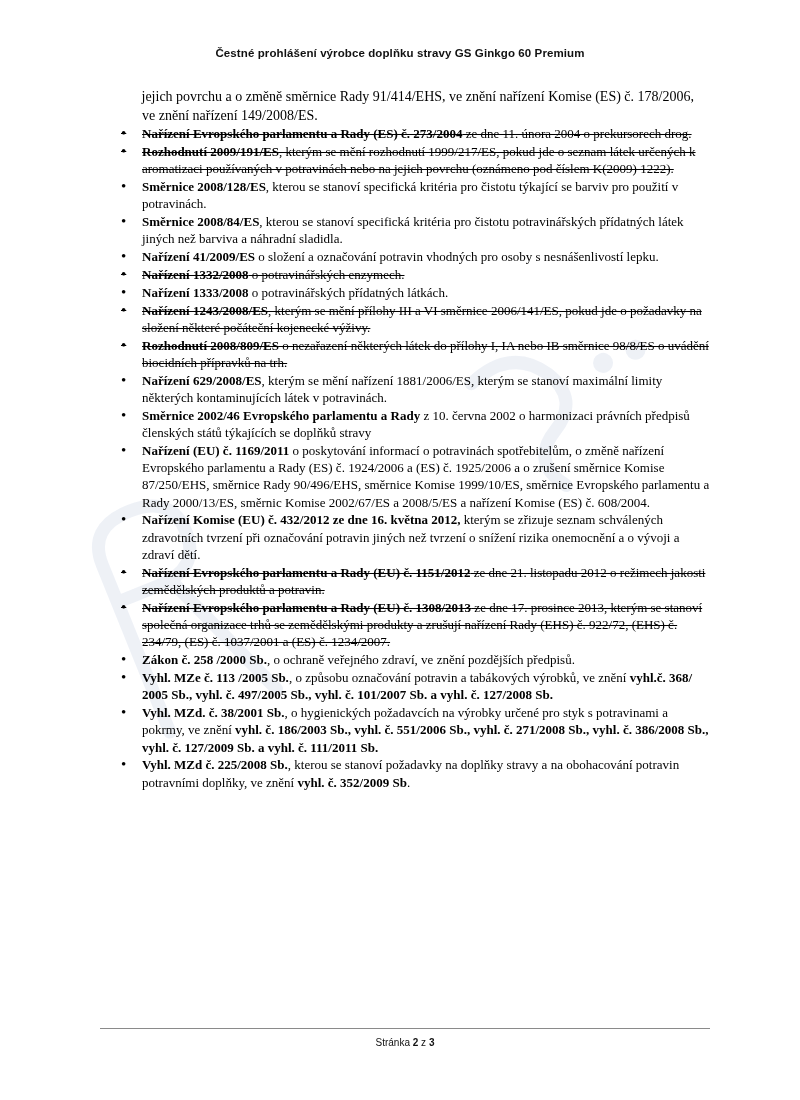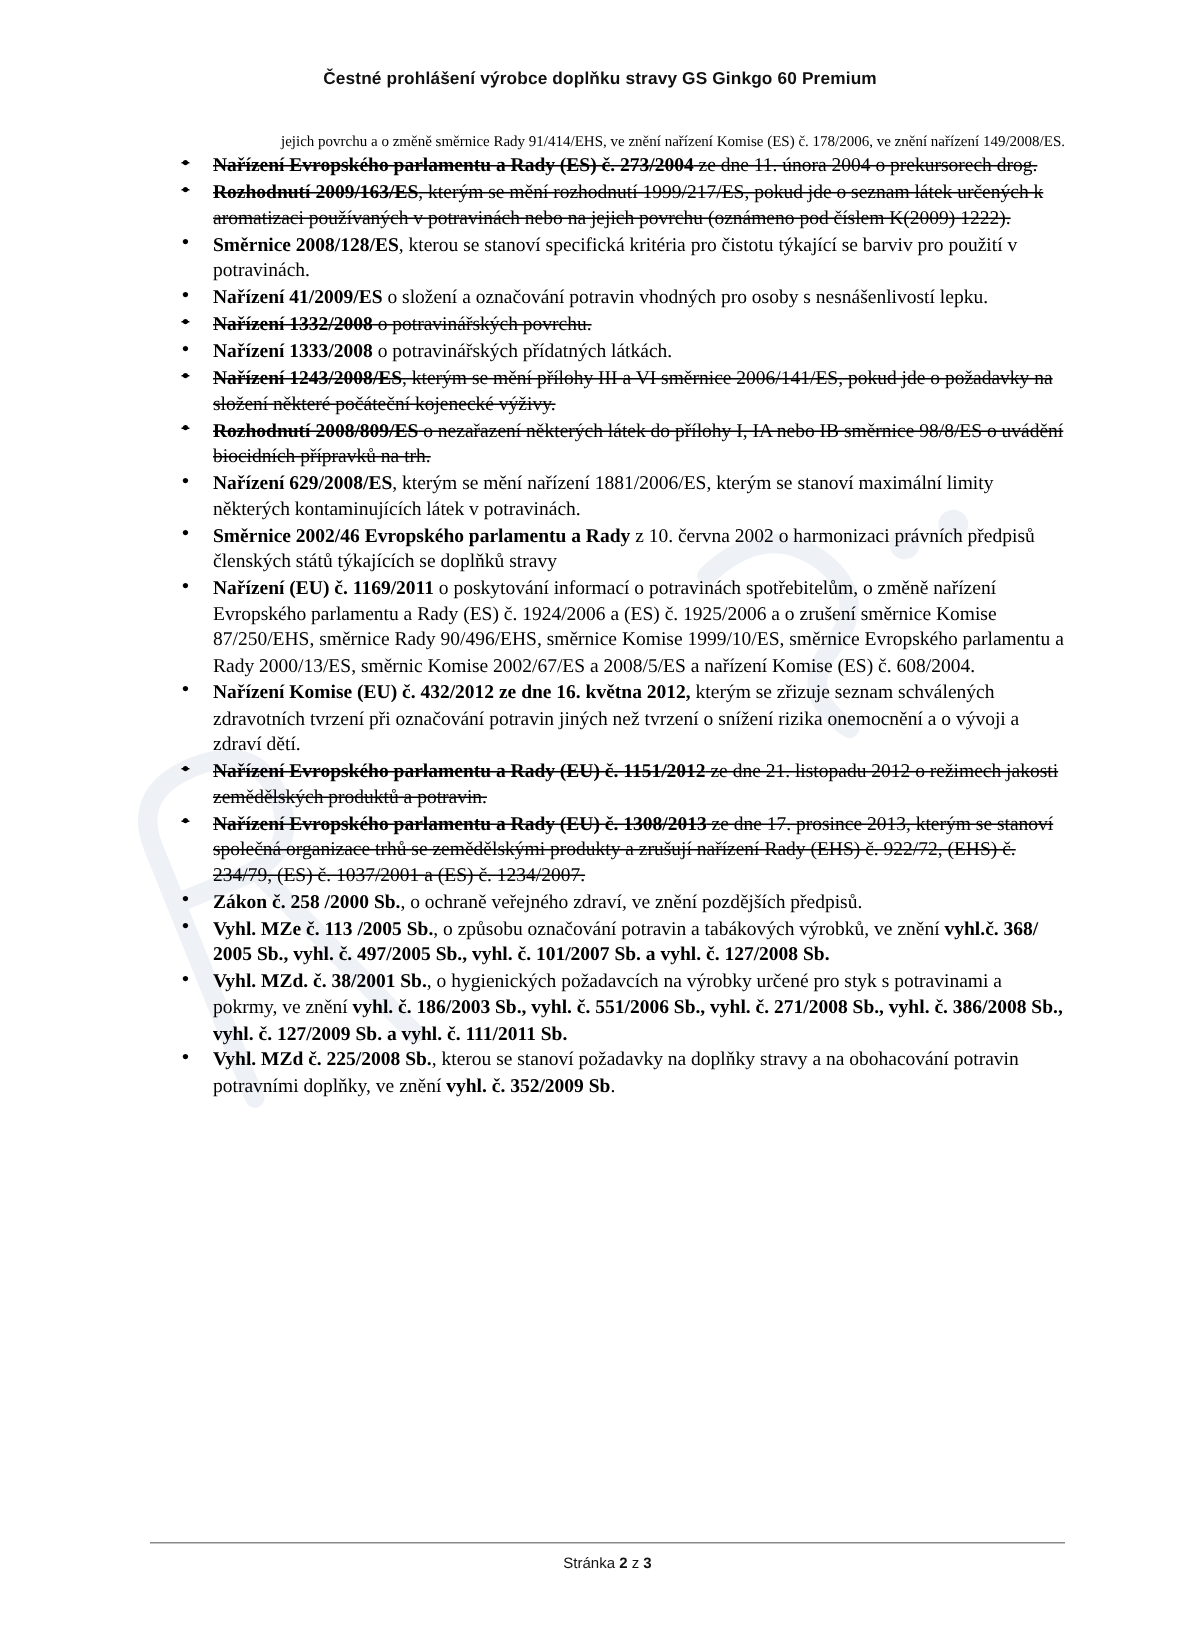"jejich povrchu a o změně" .intro { font-size: 10px -> 14px; text-align: right -> none }
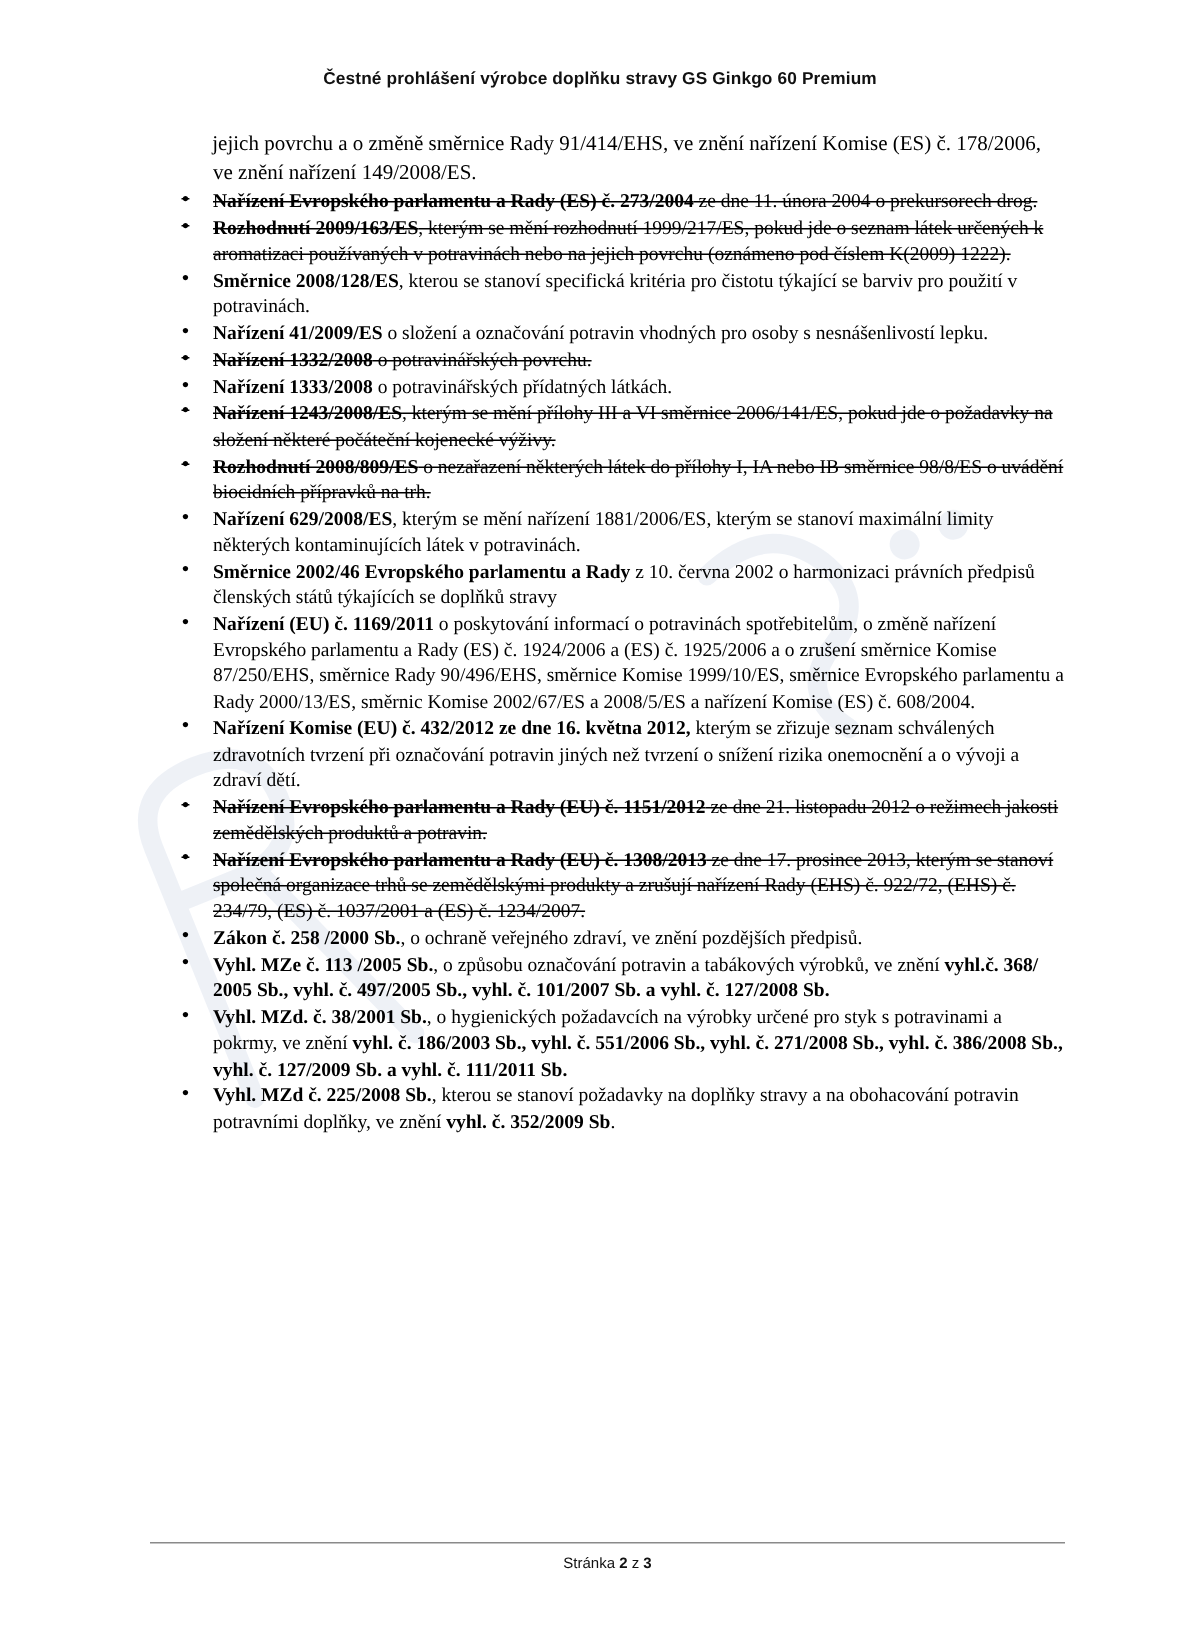"Rozhodnutí 2009/163/ES" b { text: 2009/163/ES -> 2009/191/ES }
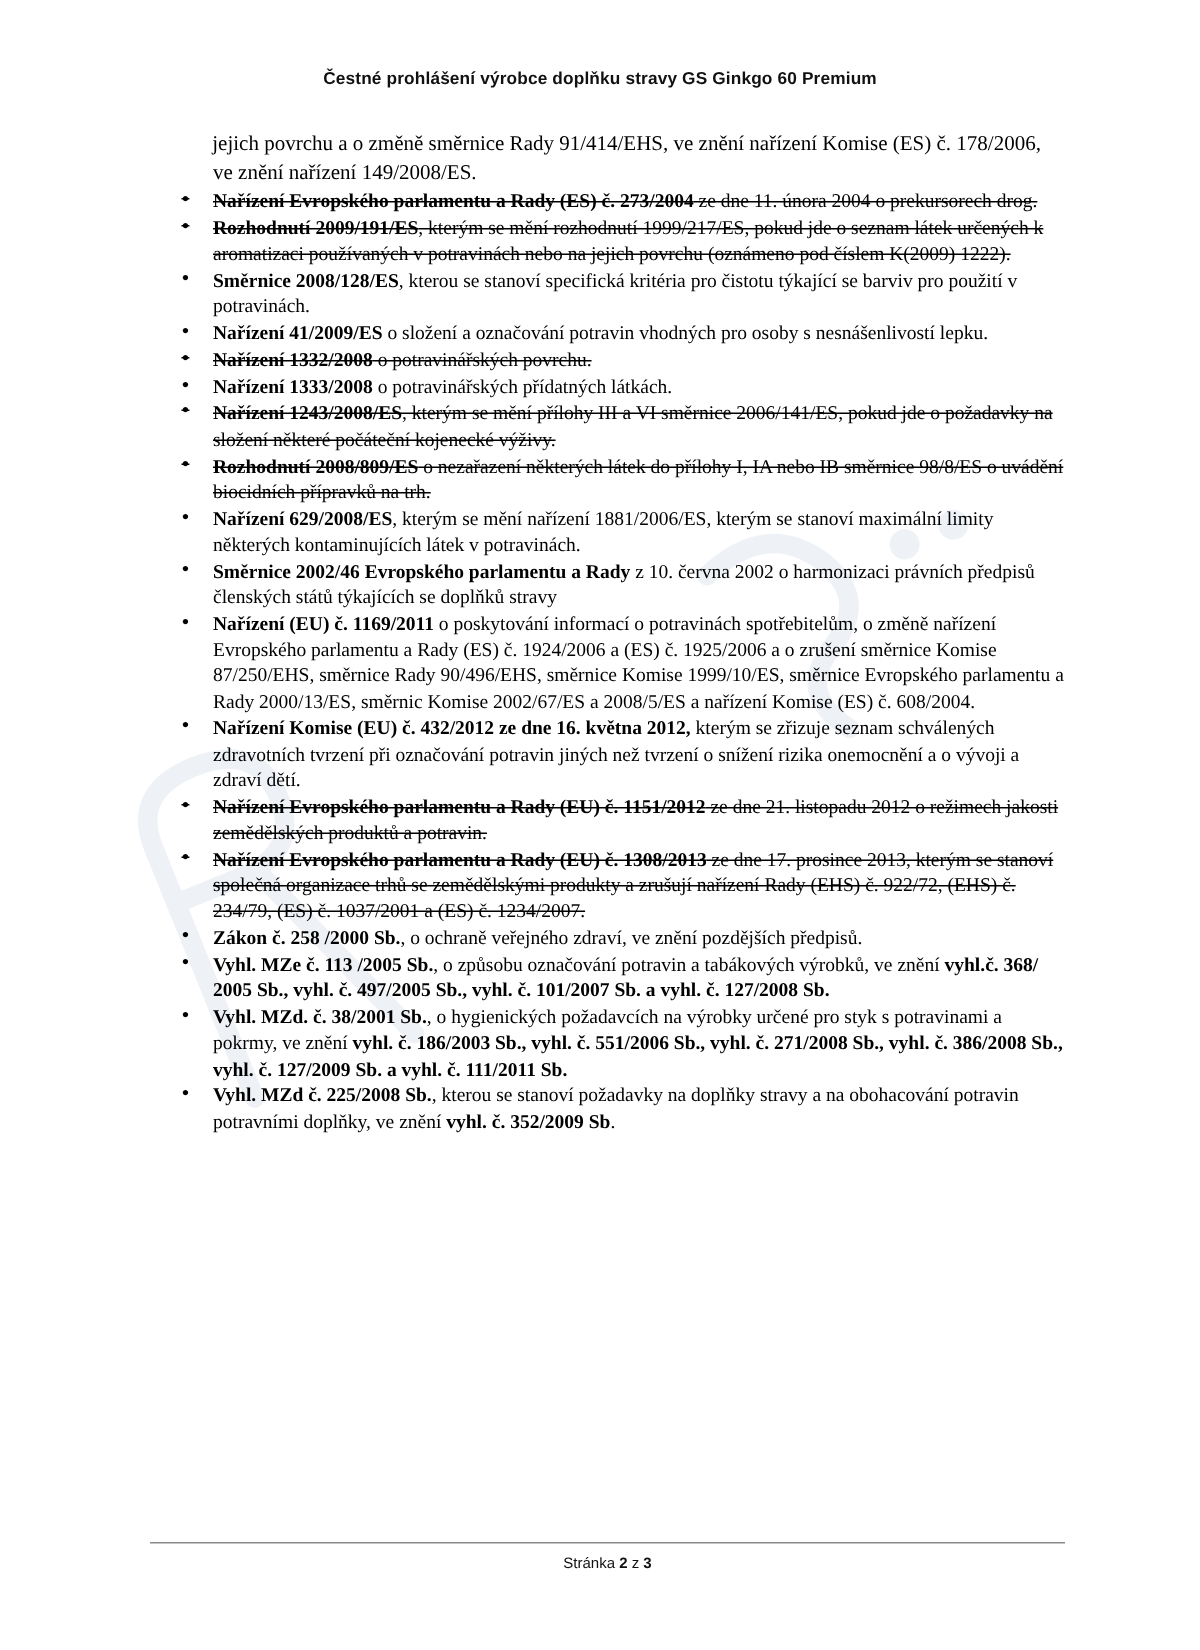"Směrnice 2008/84/ES, kterou se stanoví" li { html: none -> <li><b>Směrnice 2008/84/ES</b><span>, kterou se stanoví specifická kritéria pro čistotu potravinářských přídatných látek jiných než barviva a náhradní sladidla.</span></li> }
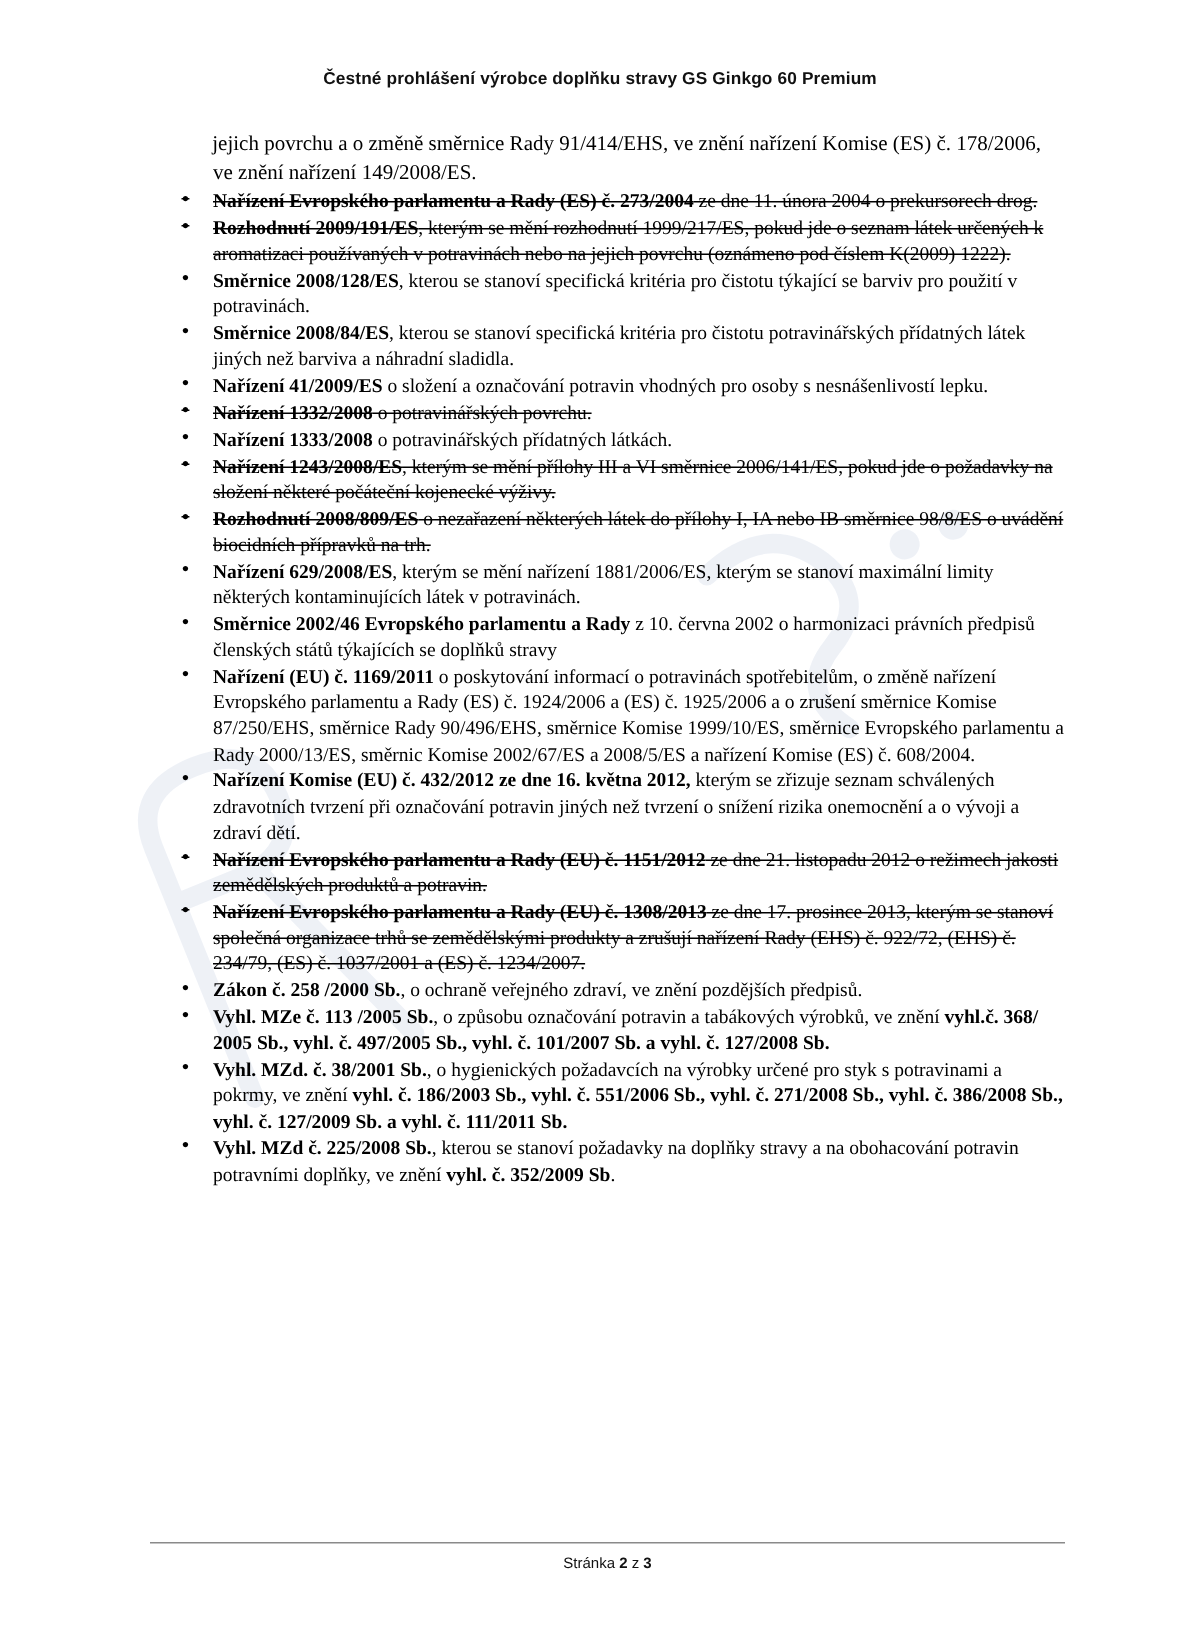"o potravinářských povrchu." span { text: povrchu -> enzymech }
